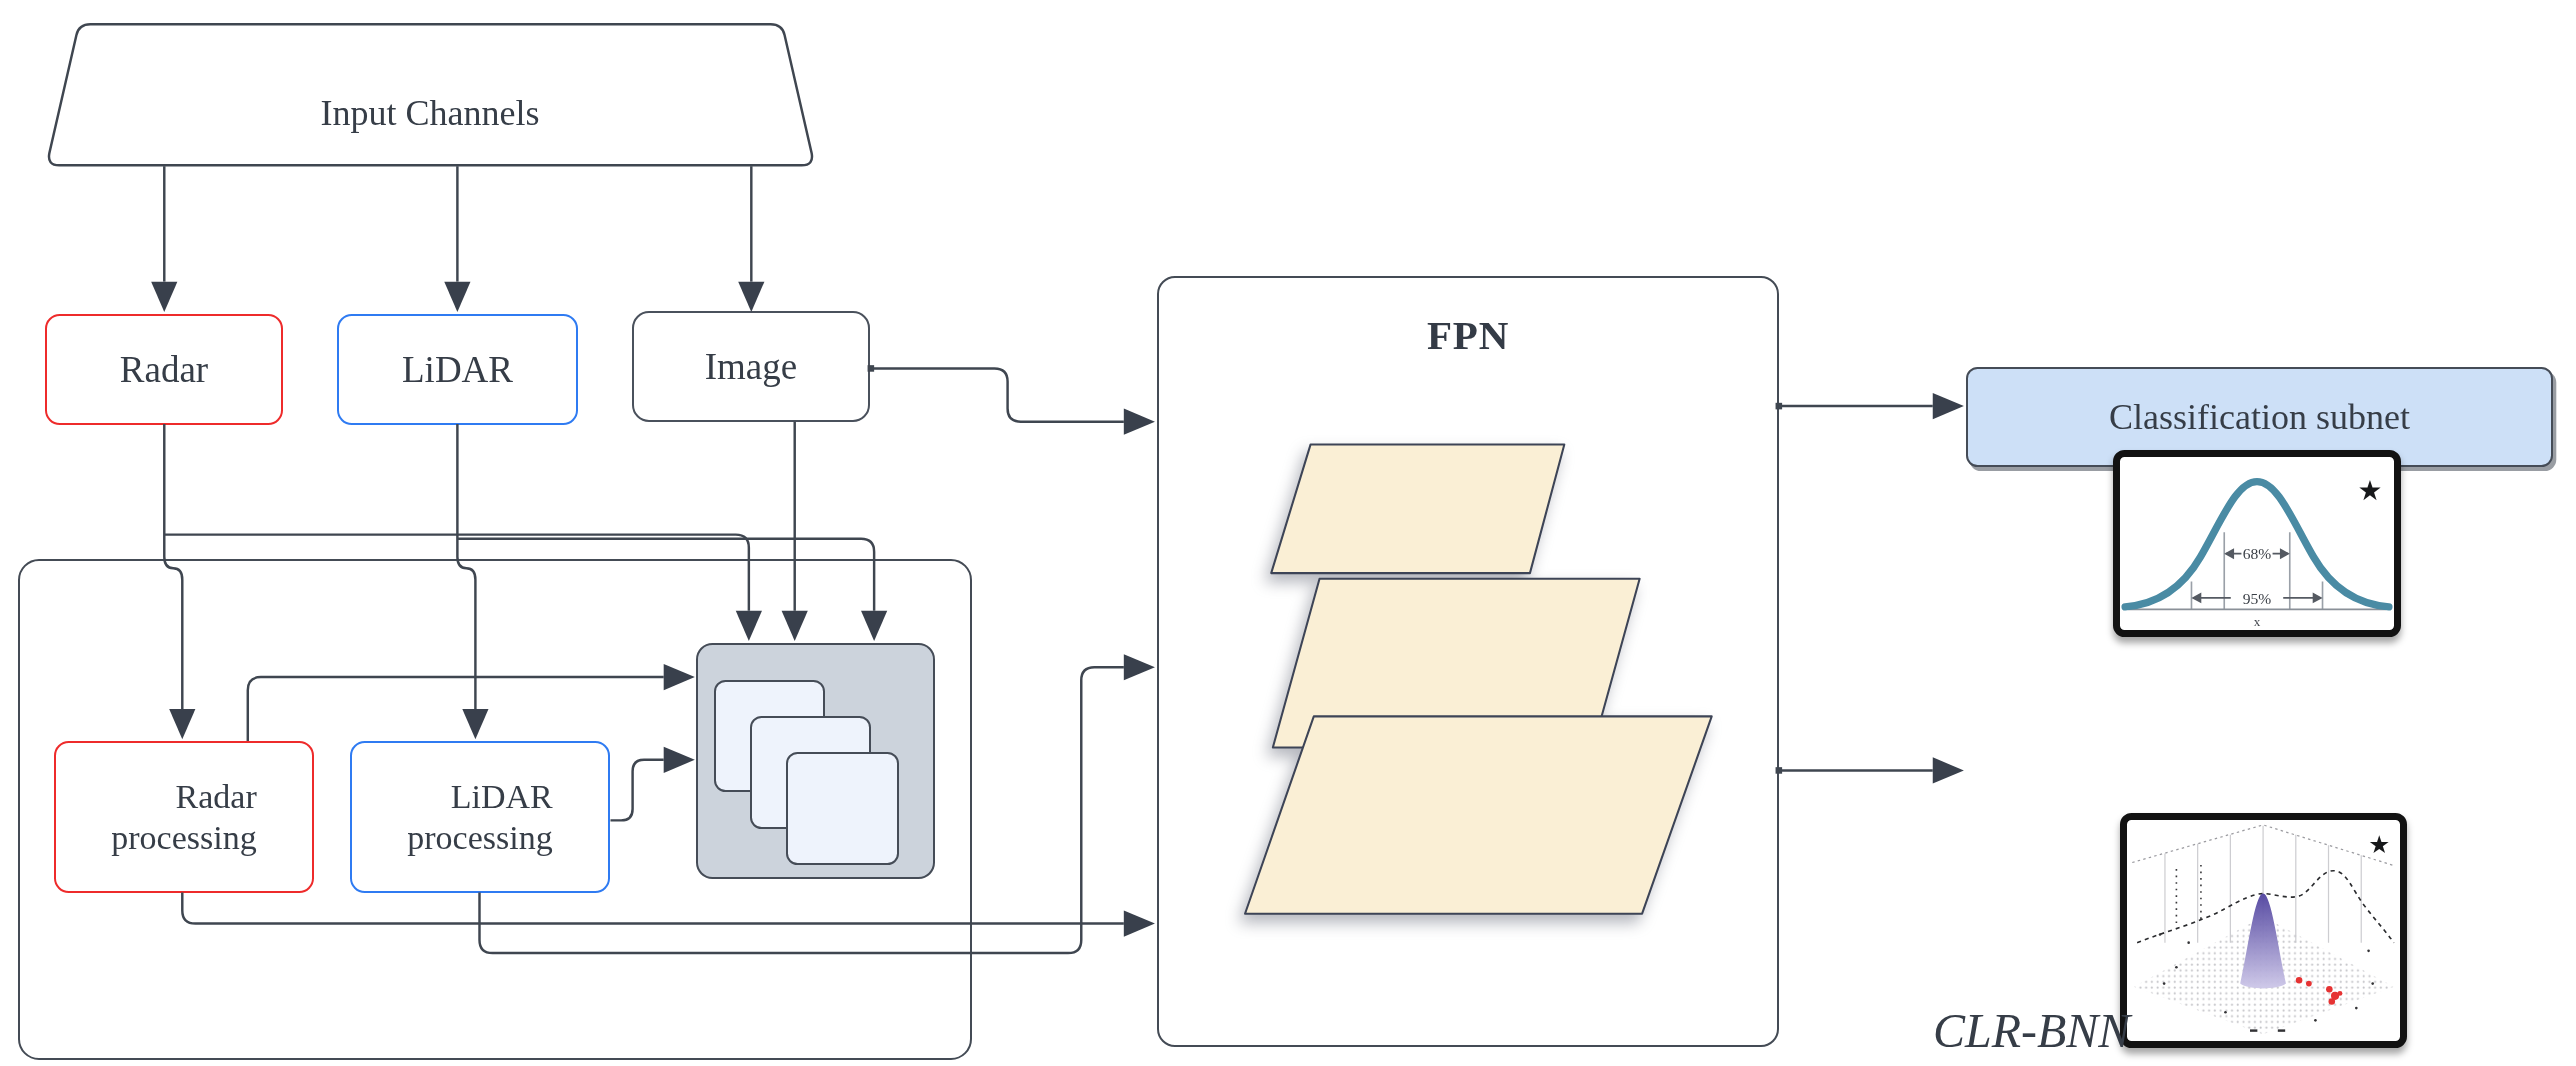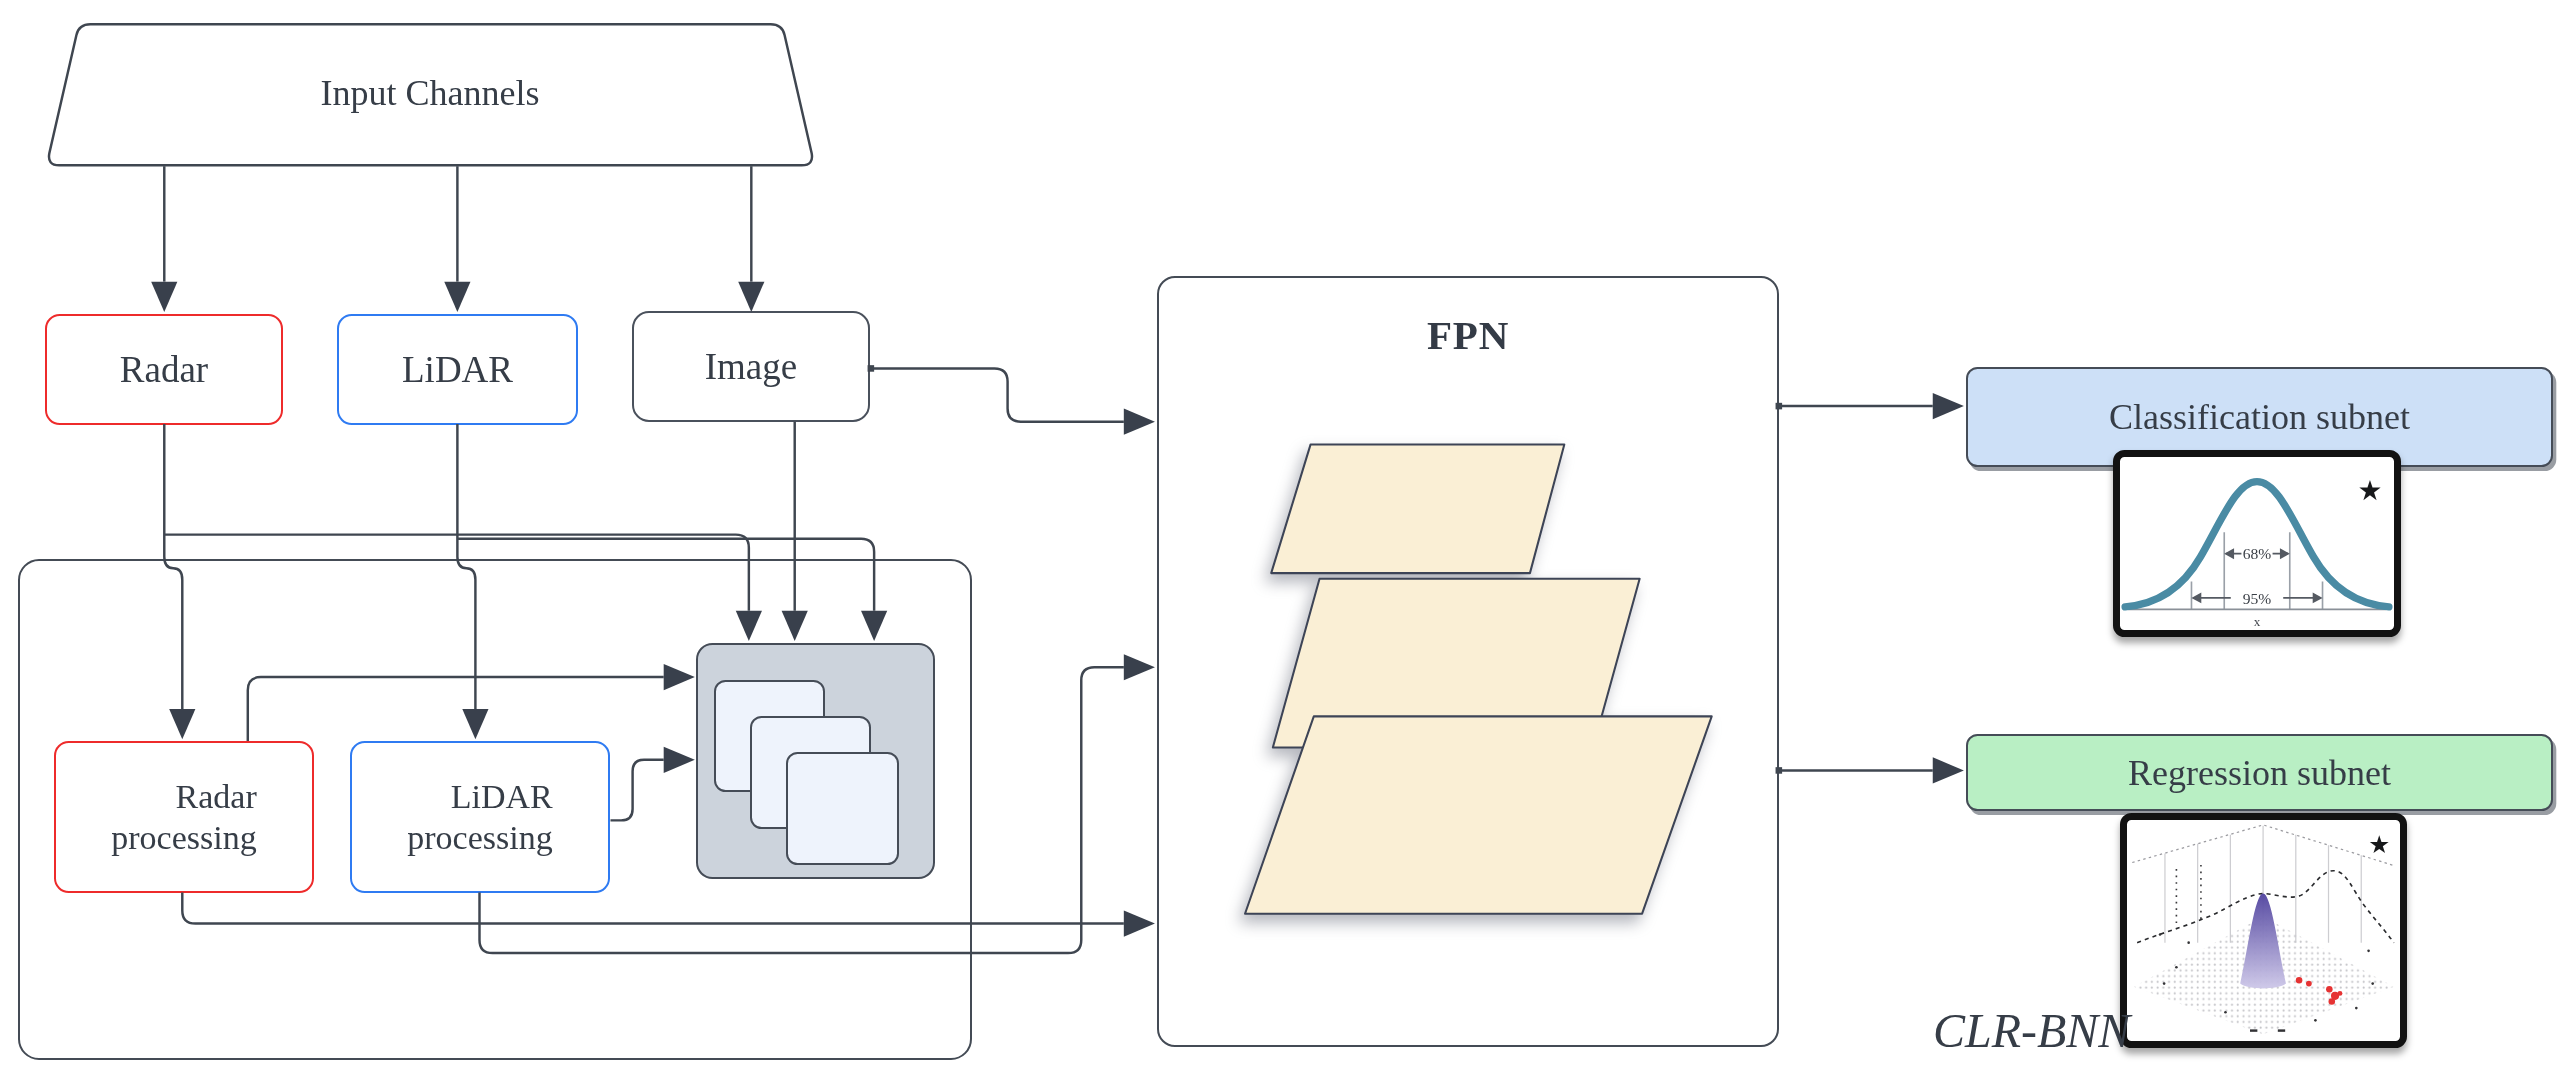"Input Channels" .trap-label { margin-top: none -> 20px }
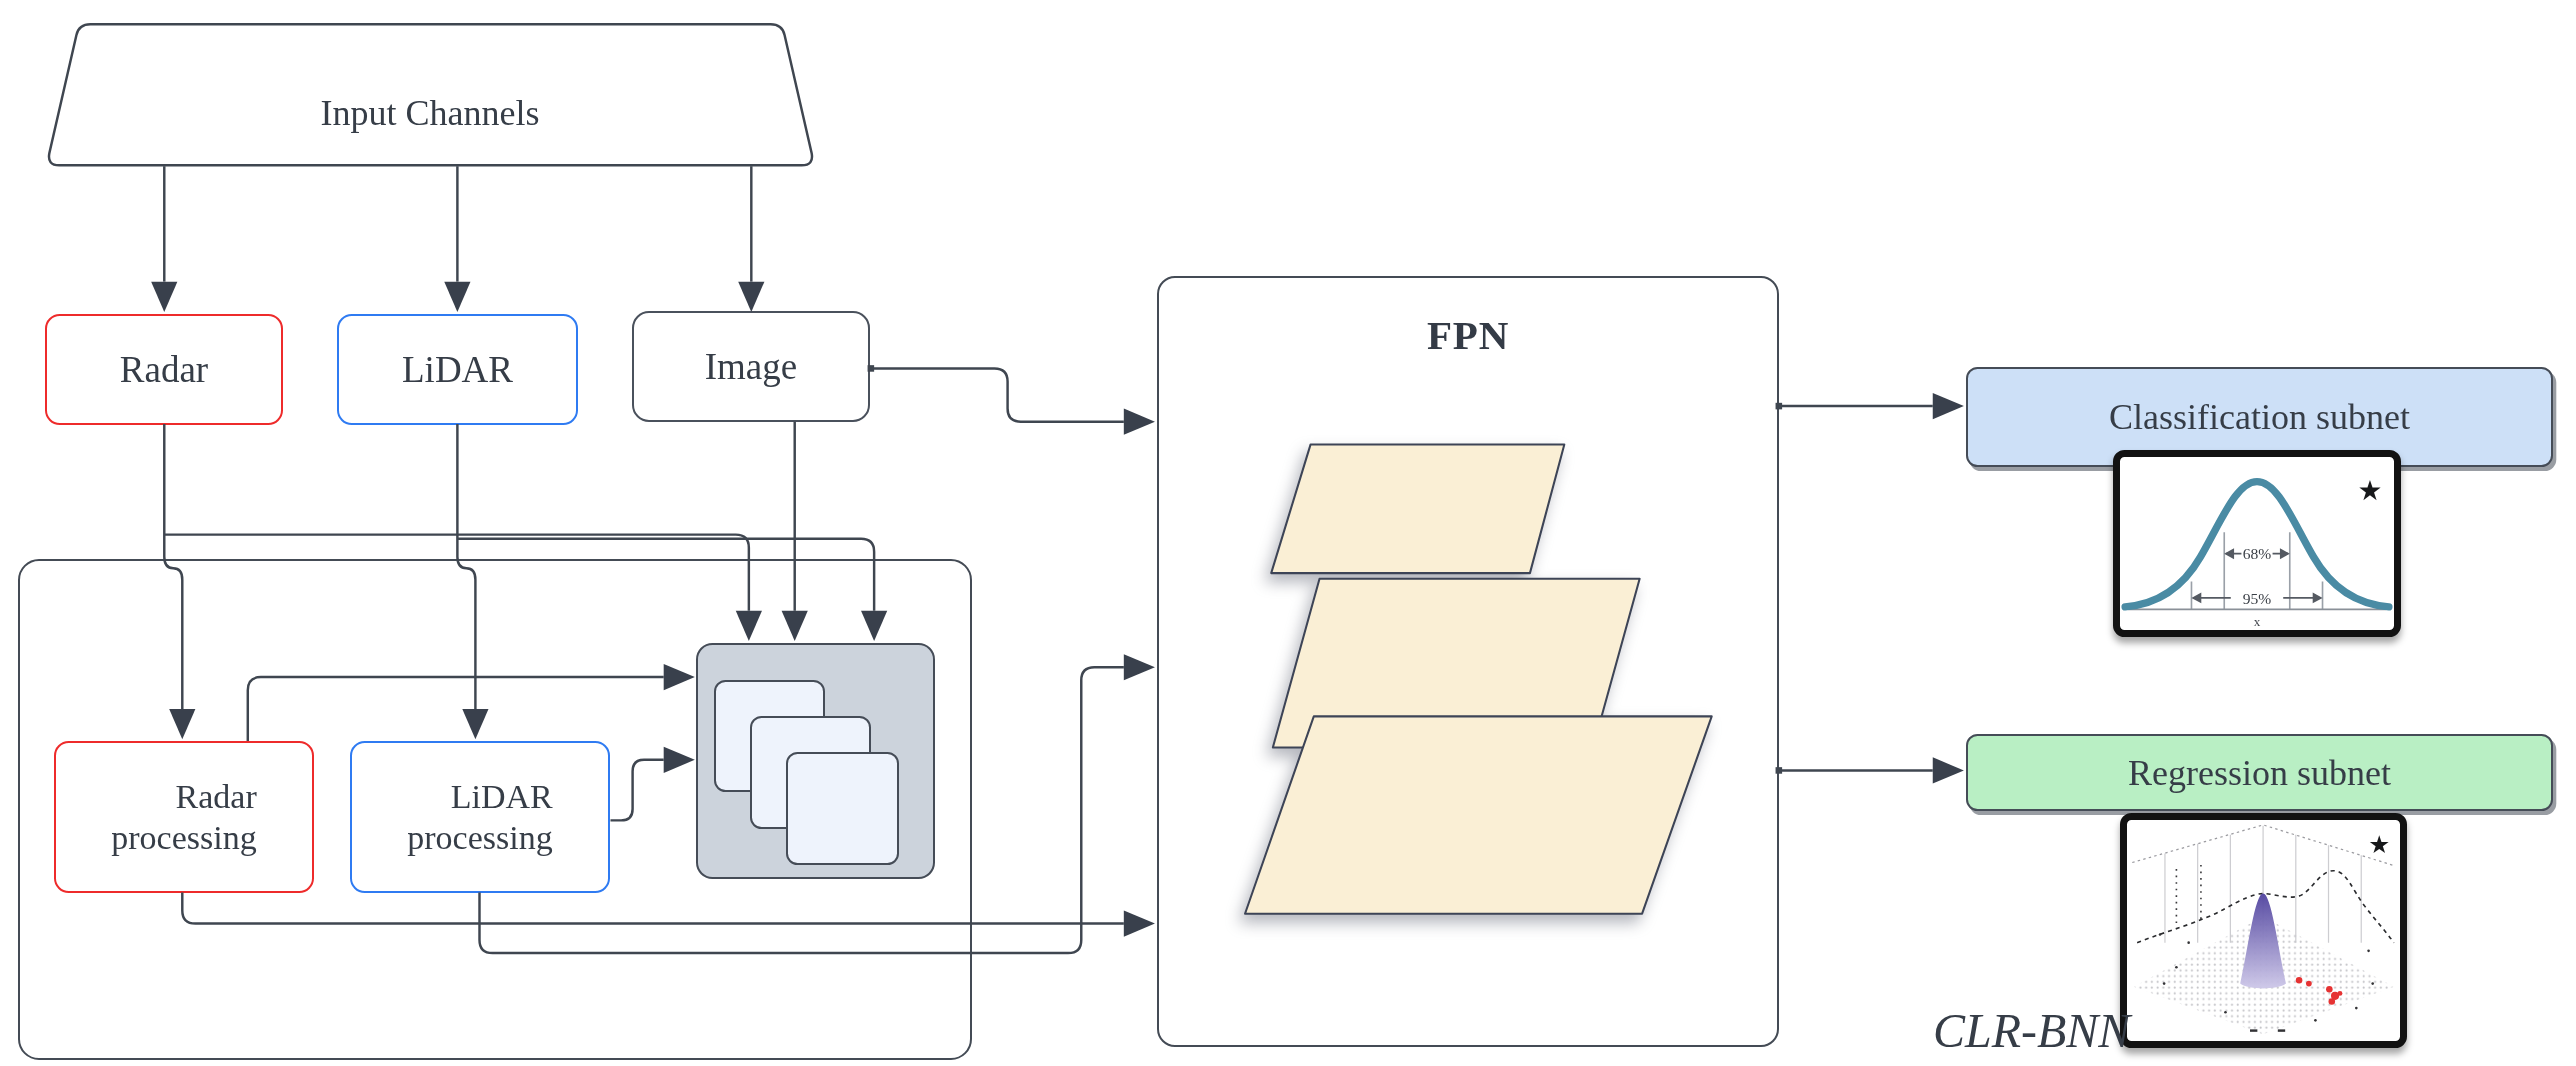"Regression subnet" div.subnet { html: <div> <span>Regression subnet</span> </div> -> none }
